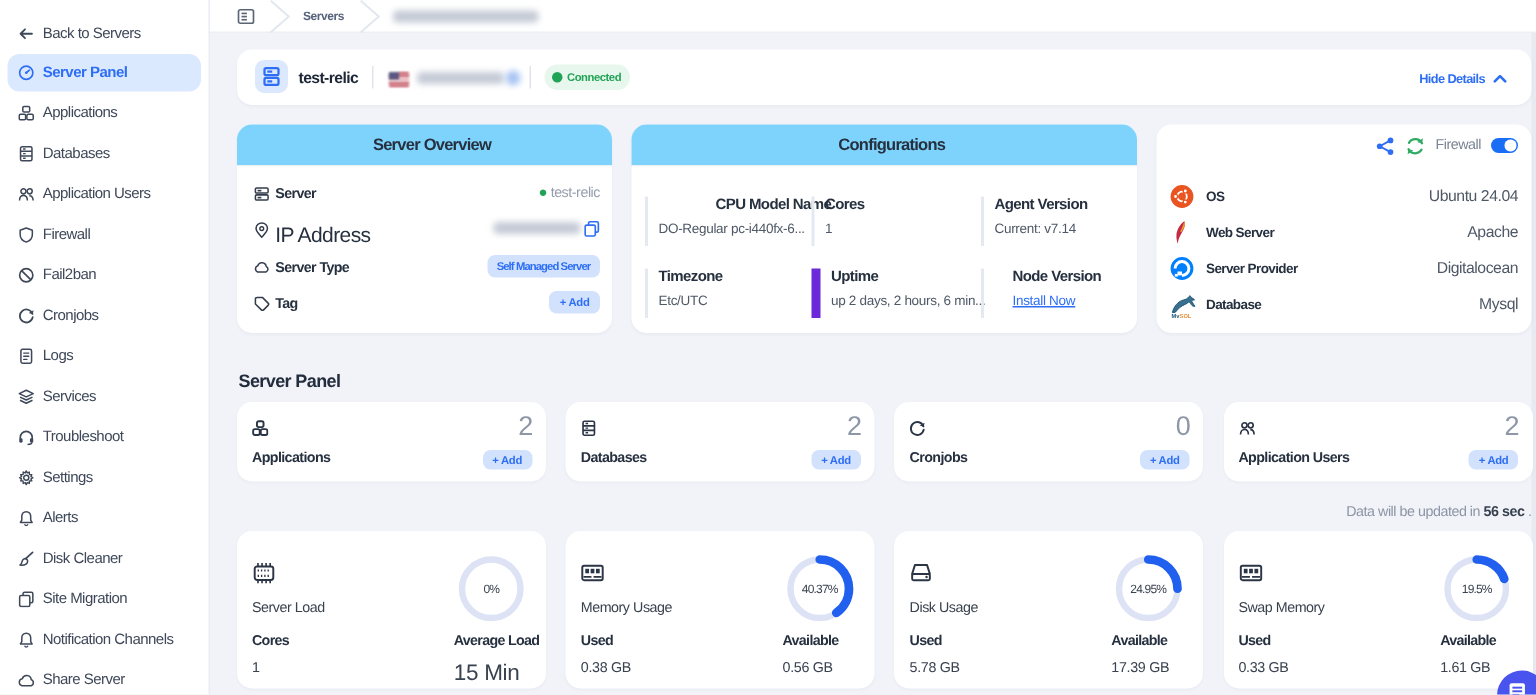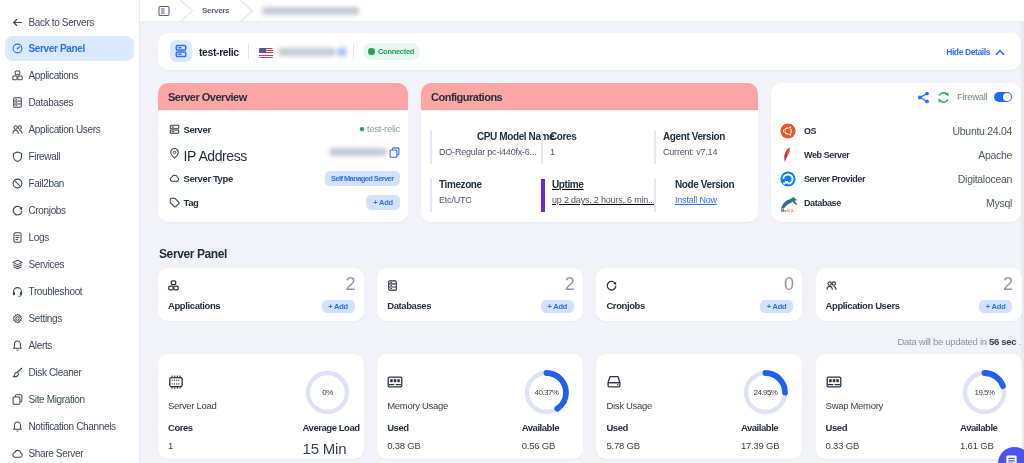"Server Overview" .strip { background: #fca5a5 -> #7dd3fc; text-align: none -> center }
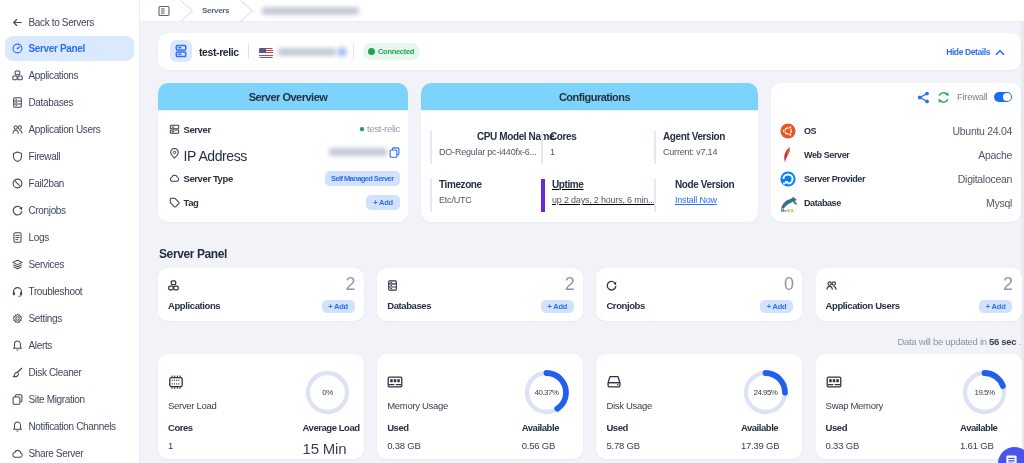"Uptime" div.abs { border-left: 4px solid #6d28d9 -> 6px solid #6d28d9; text-decoration: underline -> none }
